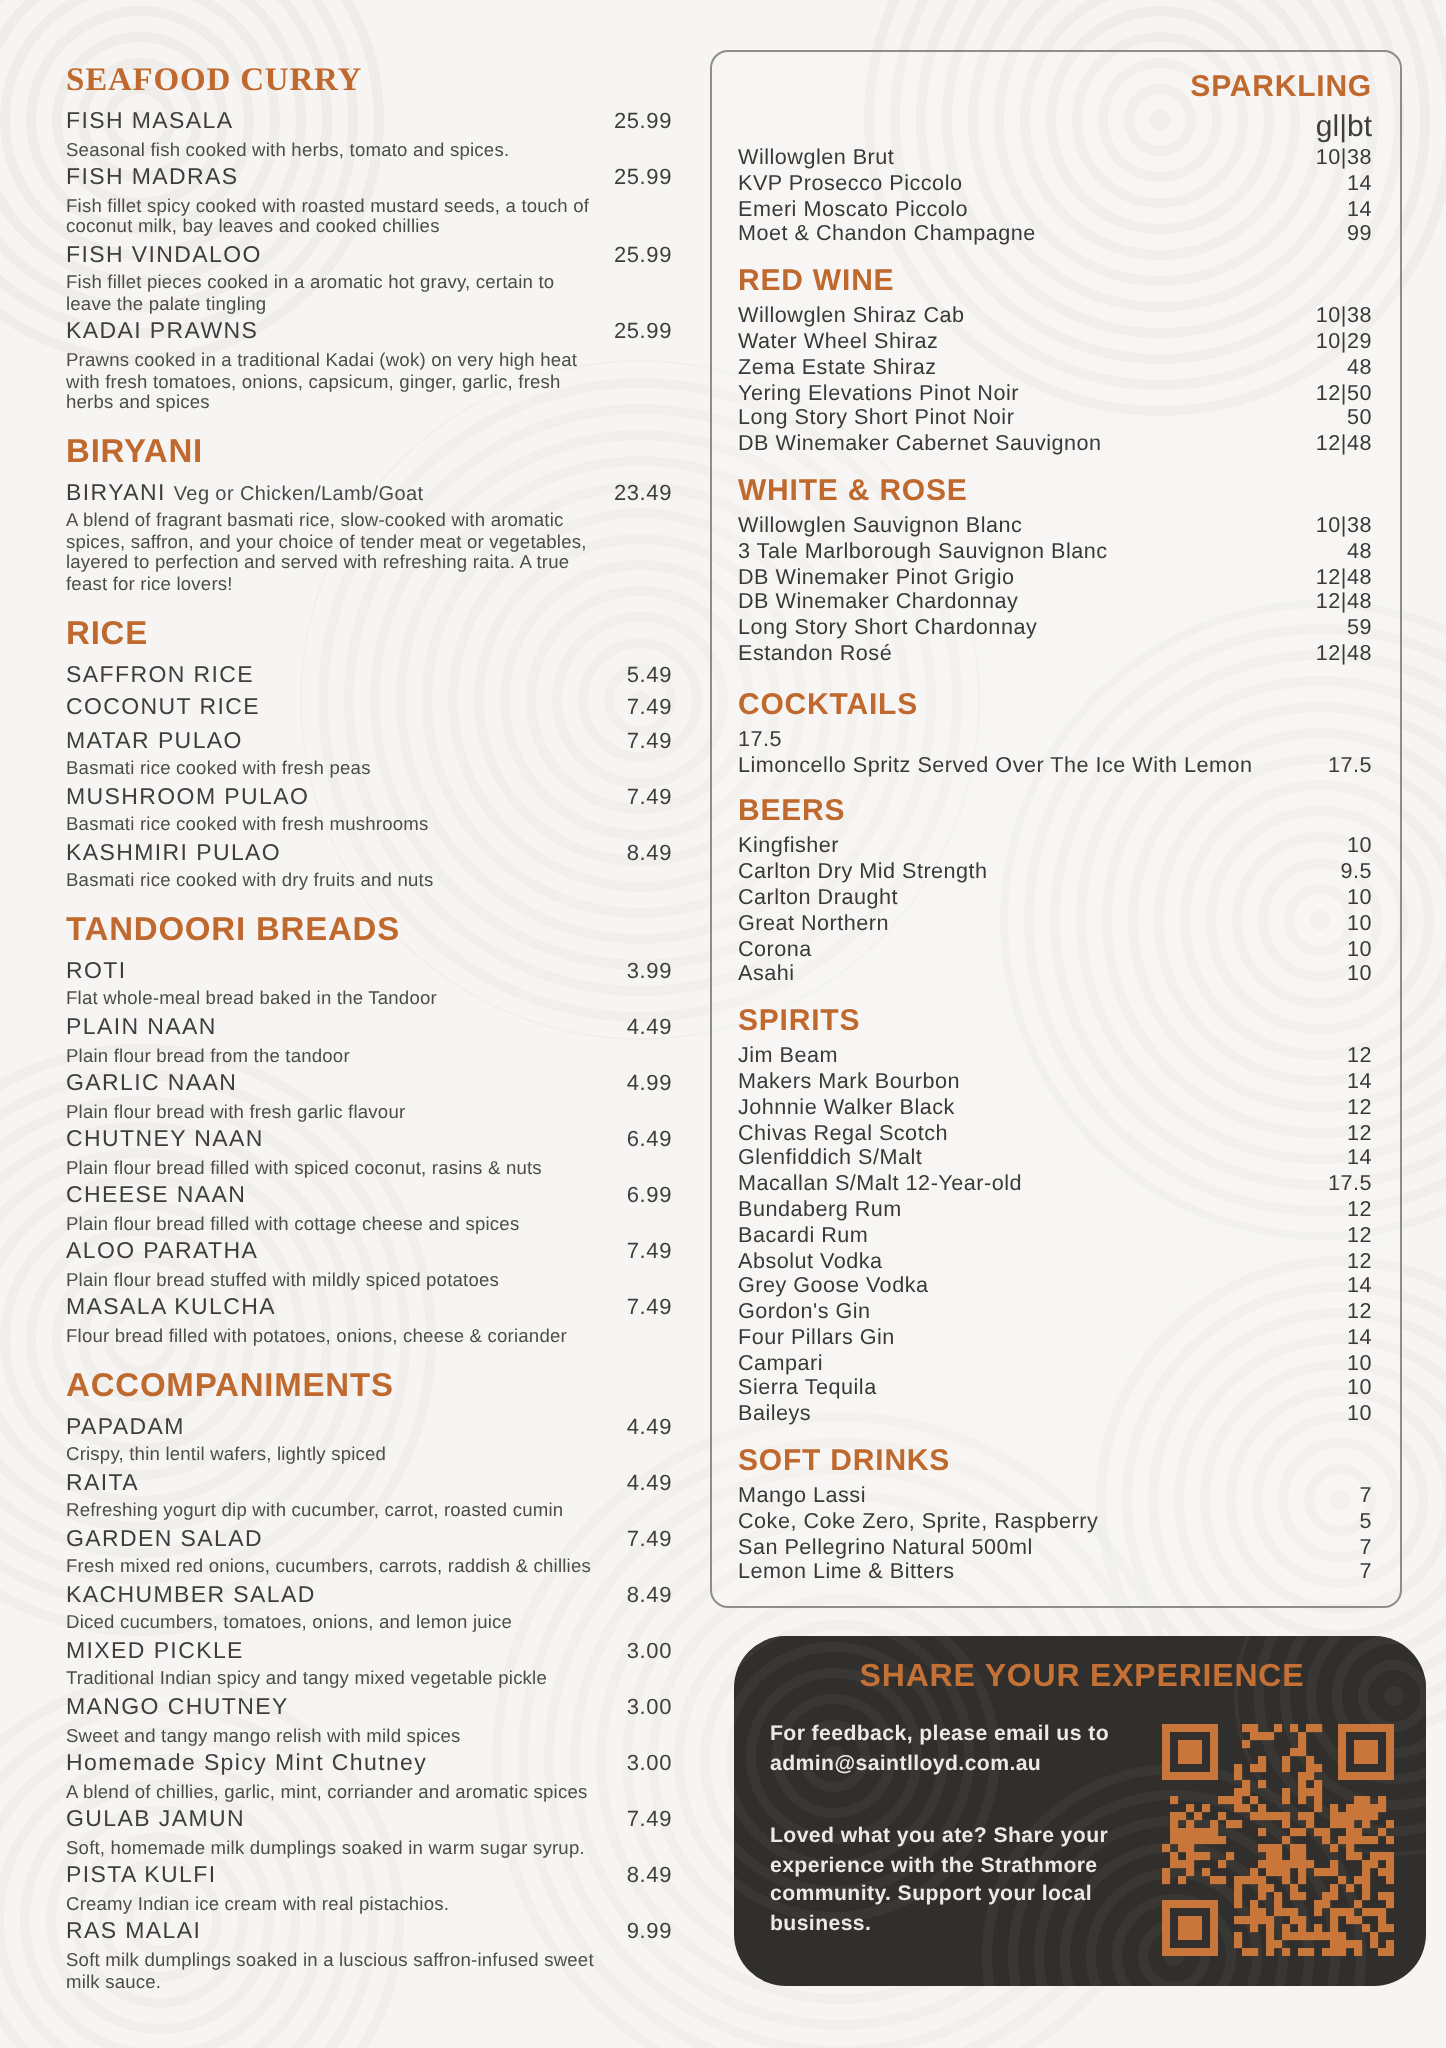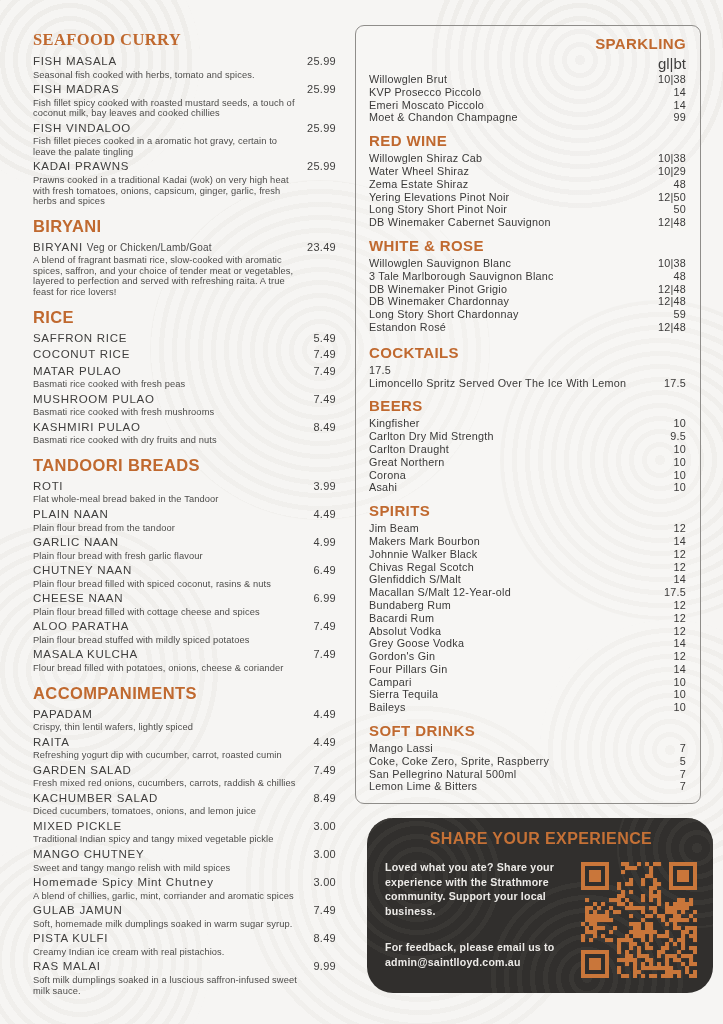"Loved what you ate? Share" p { order: before "For feedback, please email us" -> after "For feedback, please email us" }
